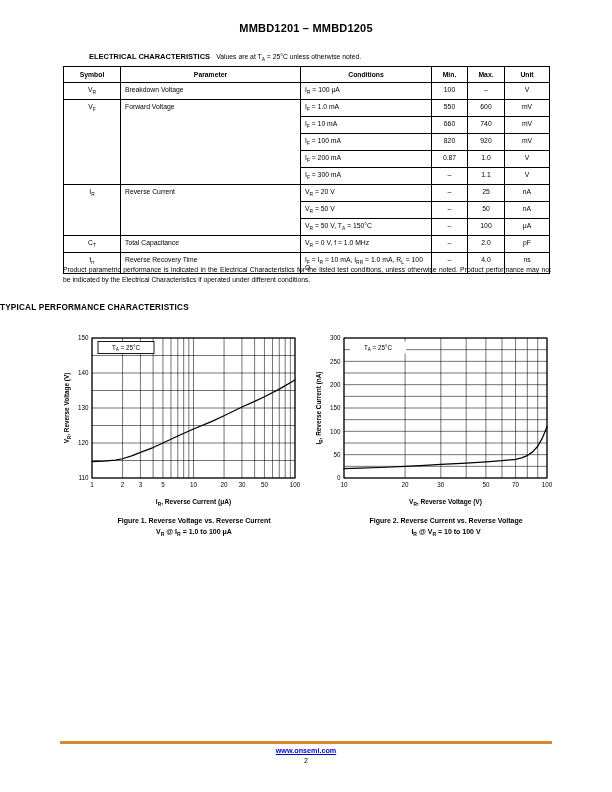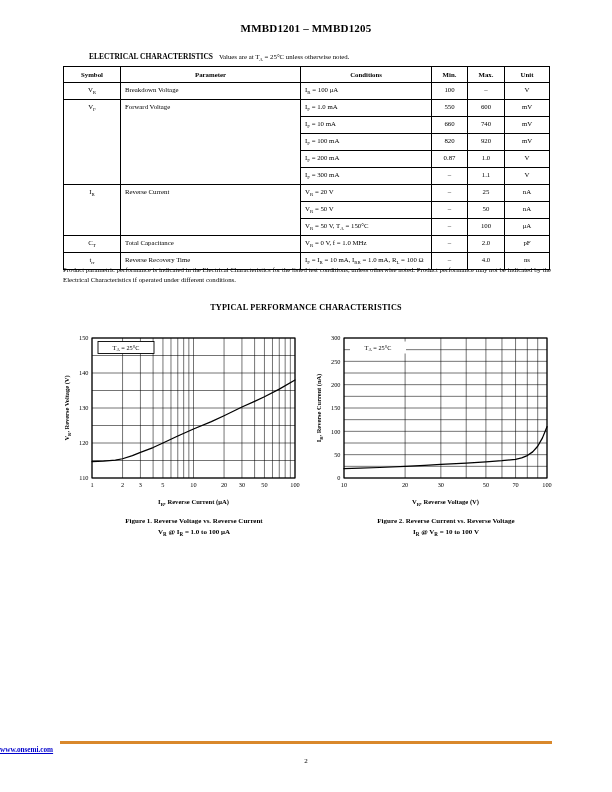"MMBD1201 – MMBD1205" .page { font-family: Liberation Serif, serif -> Liberation Sans, sans-serif }
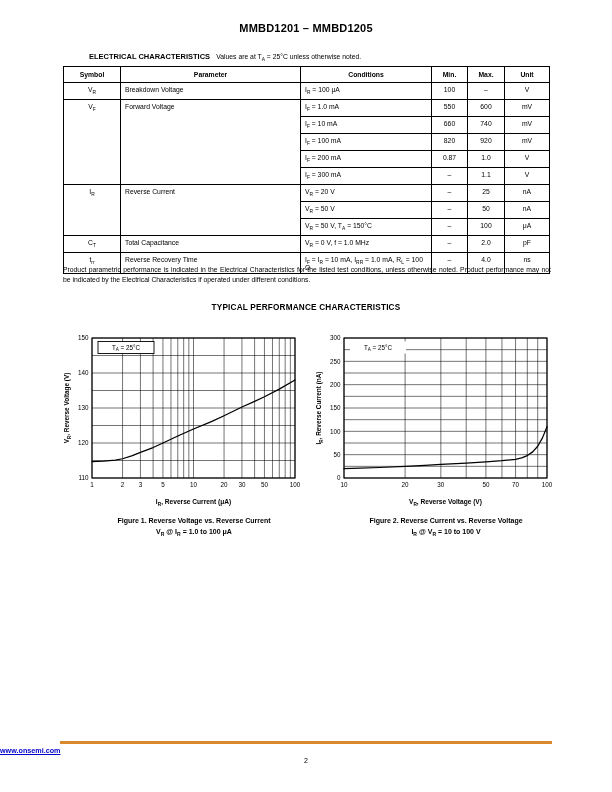"TYPICAL PERFORMANCE CHARACTERISTICS" .tpc-head { text-align: center -> none }
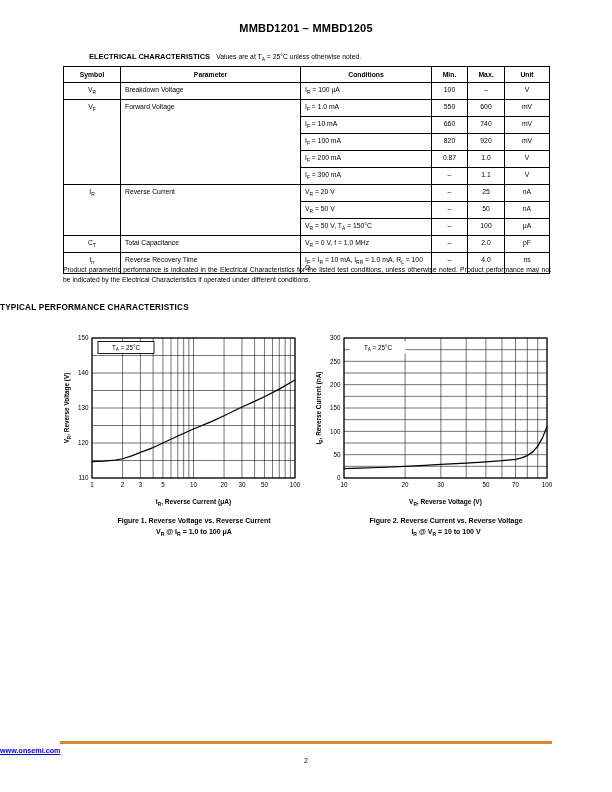"www.onsemi.com" .footer-link { text-align: left -> center }
